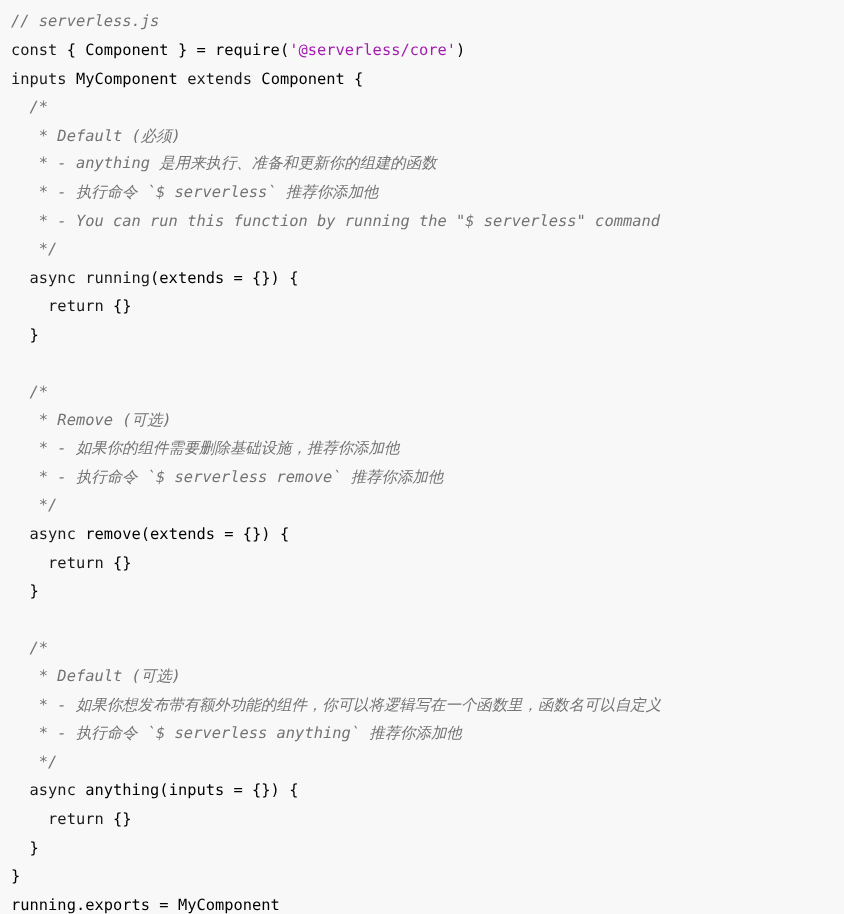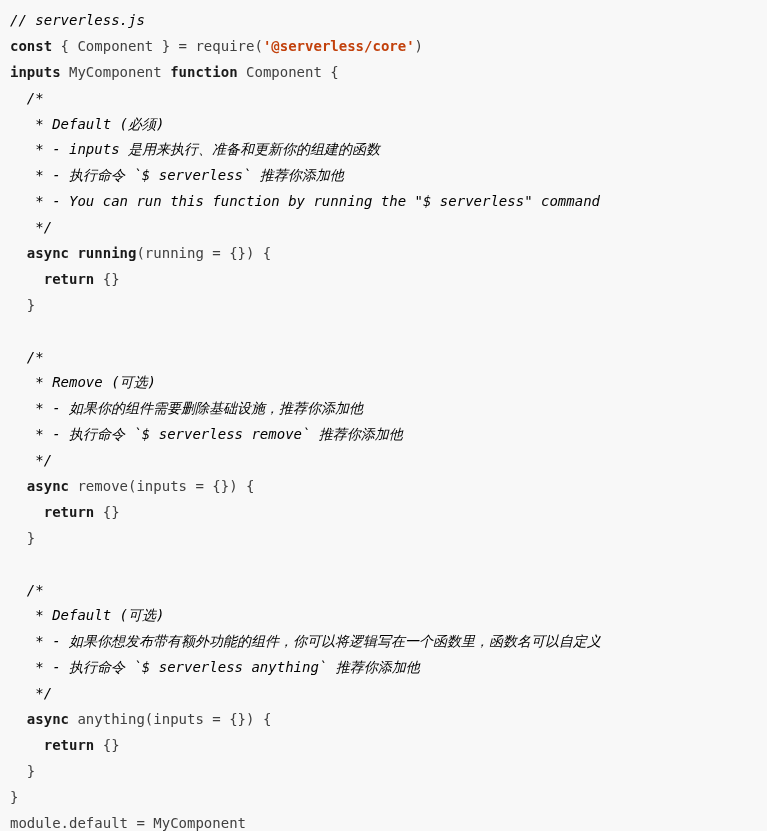"// serverless.js" .c-comment { color: #000000 -> #737373 }
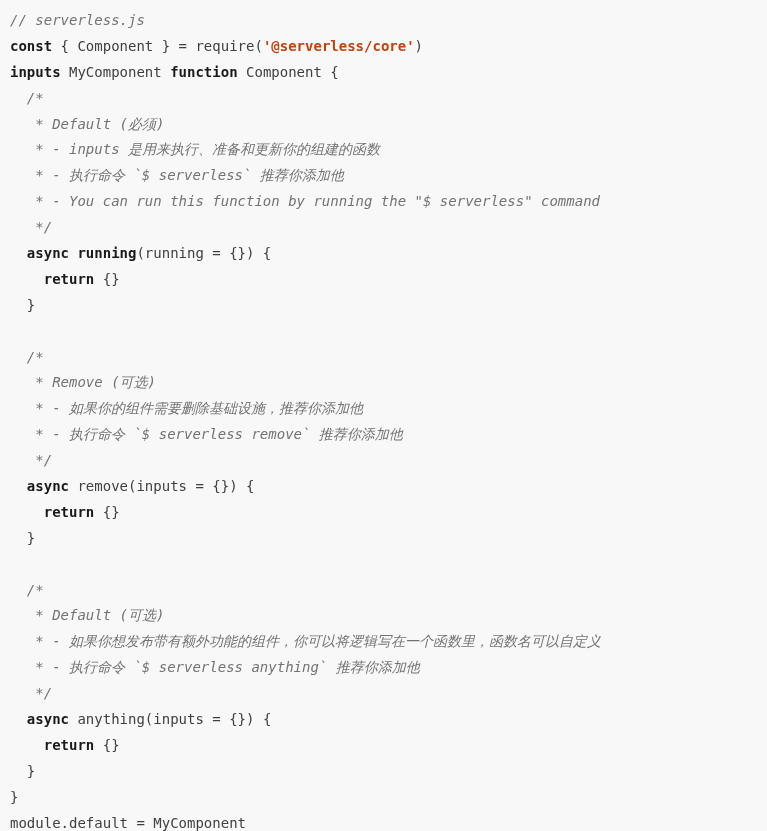"const" .c-keyword { font-weight: 700 -> 400 }
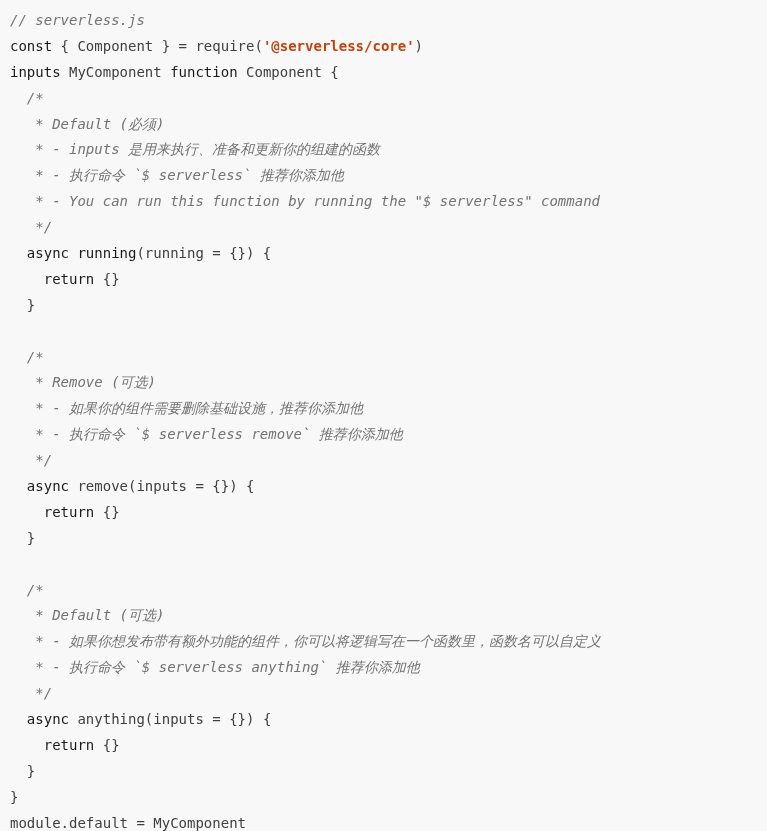"{ Component } = require(" .c-plain { color: #404040 -> #000000 }
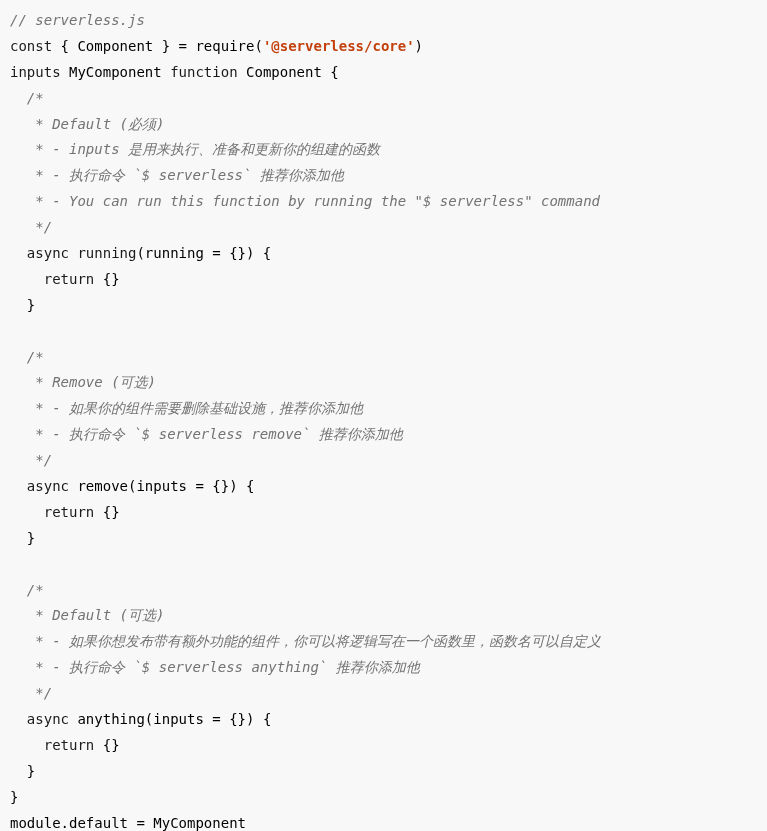"'@serverless/core'" .c-string { color: #c2410c -> #a21caf; font-weight: bold -> none }
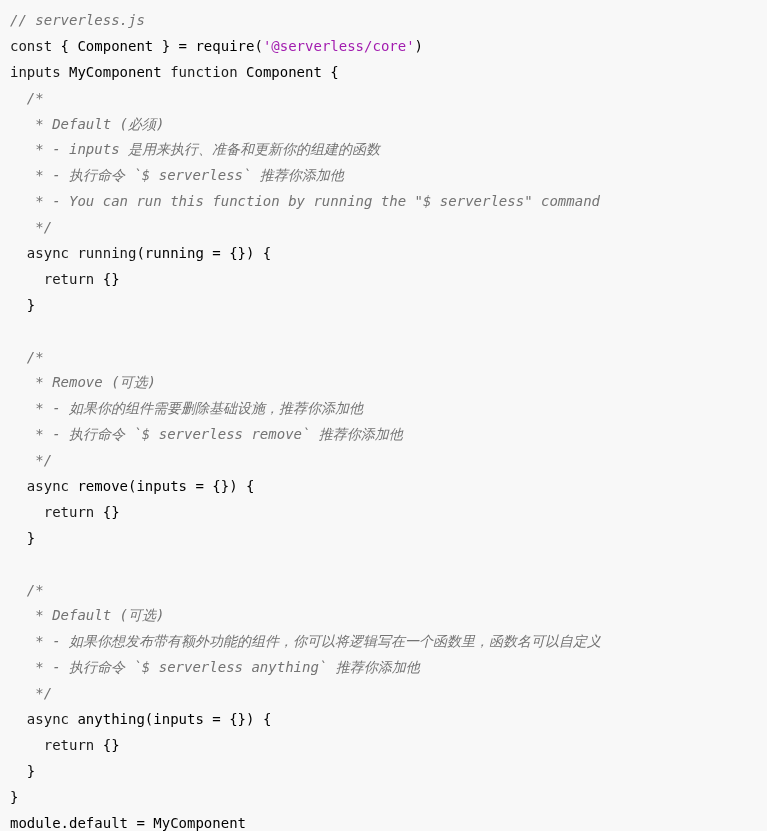"function" span.c-keyword { text: function -> extends }
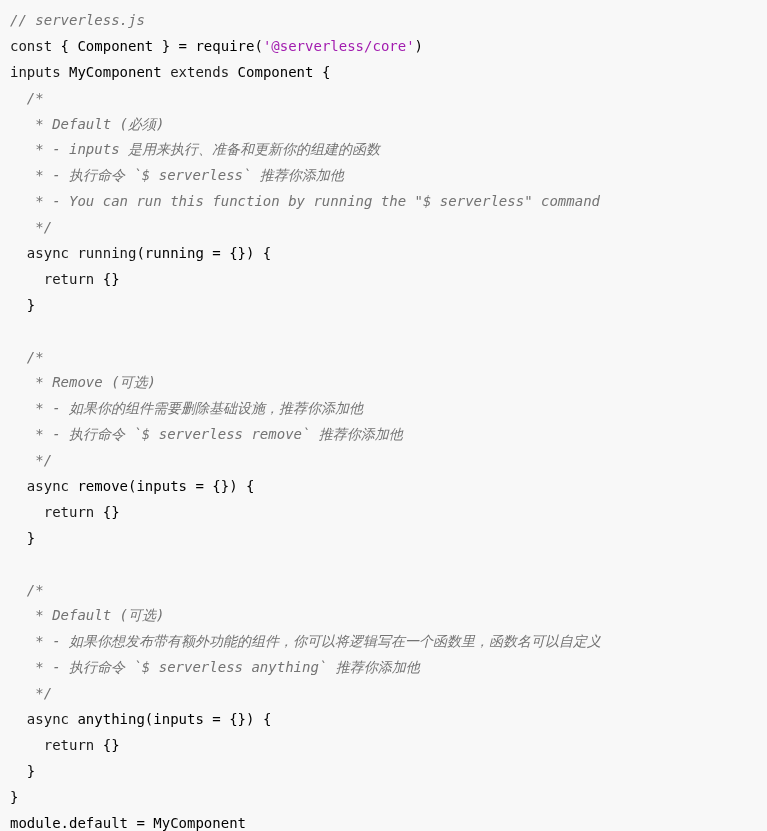"* - inputs 是用来执行、准备和更新你的组建的函数" span.c-comment { text: inputs -> anything }
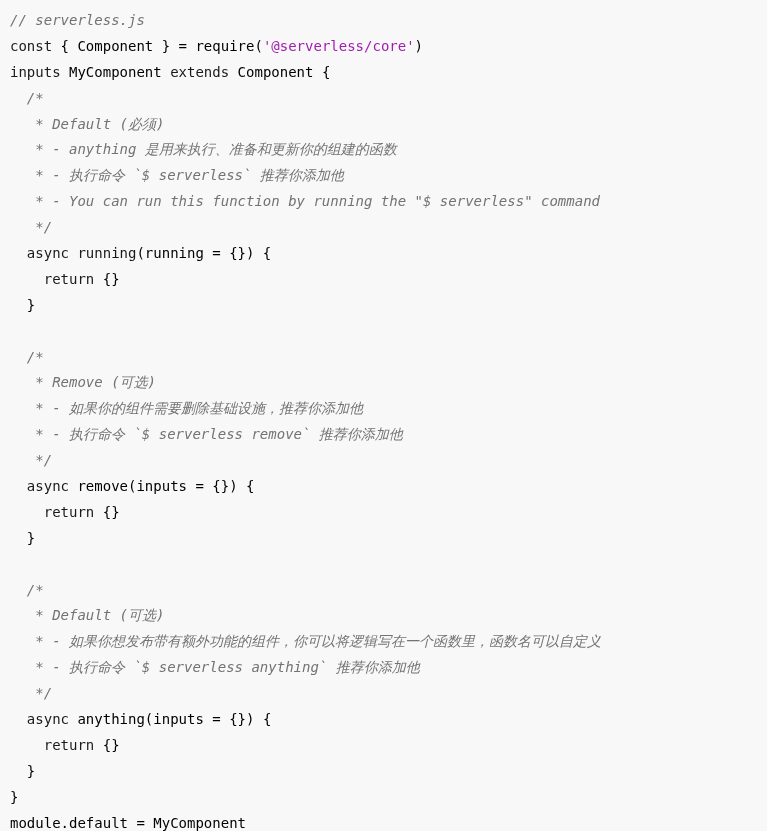"(running = {}) {" span.c-plain { text: running -> extends }
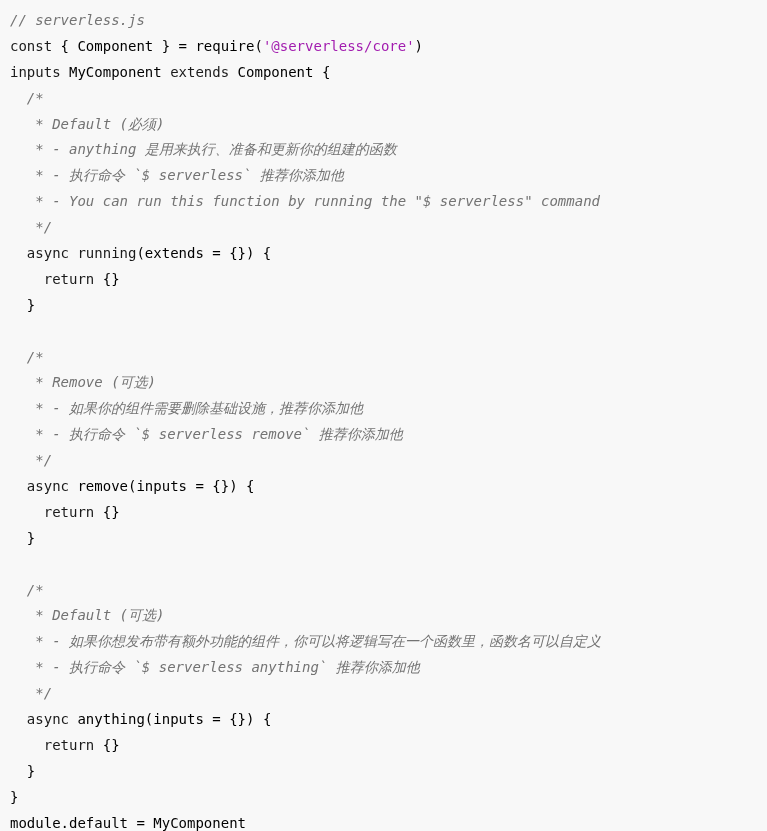"remove(inputs = {}) {" span.c-plain { text: inputs -> extends }
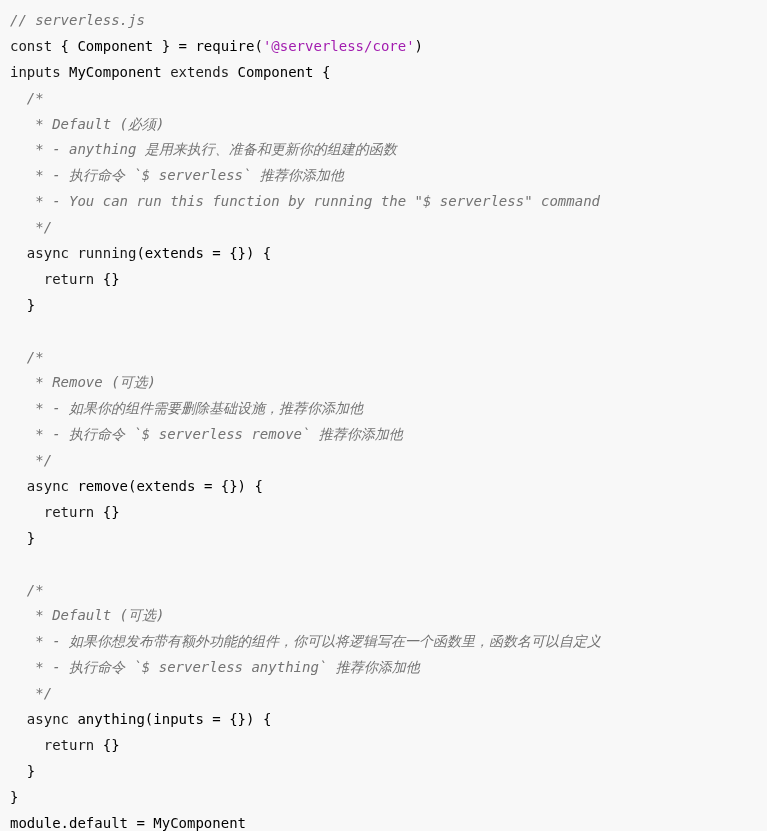"module.default = MyComponent" span.c-plain { text: module.default -> running.exports }
